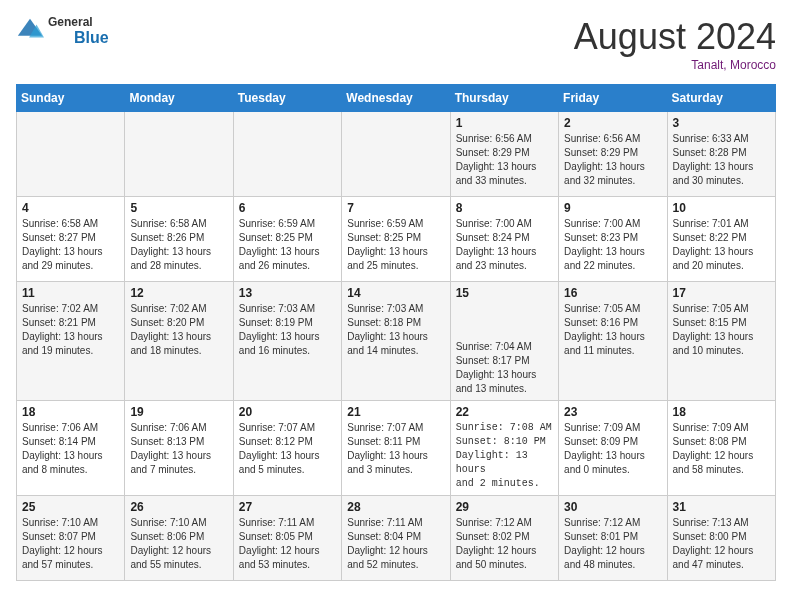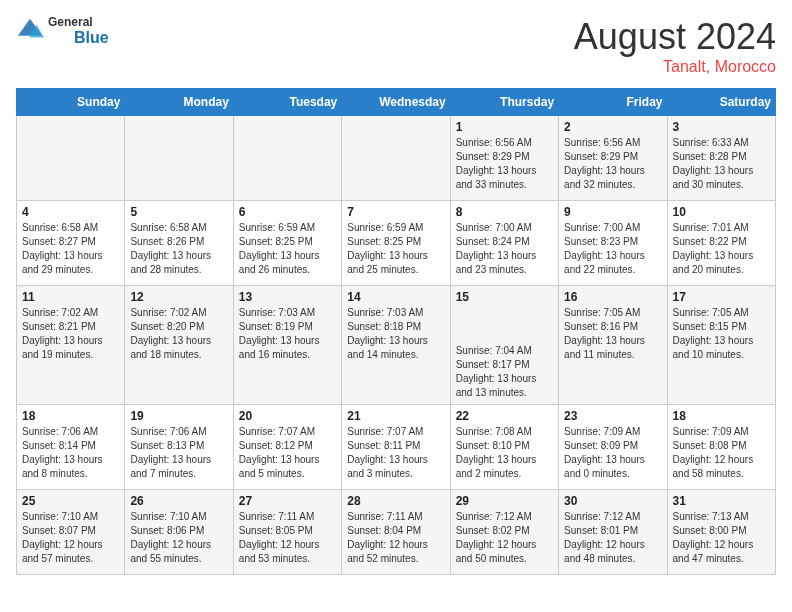"Tanalt, Morocco" .location { color: #ef4444 -> #701a75; font-size: 16px -> 12px }
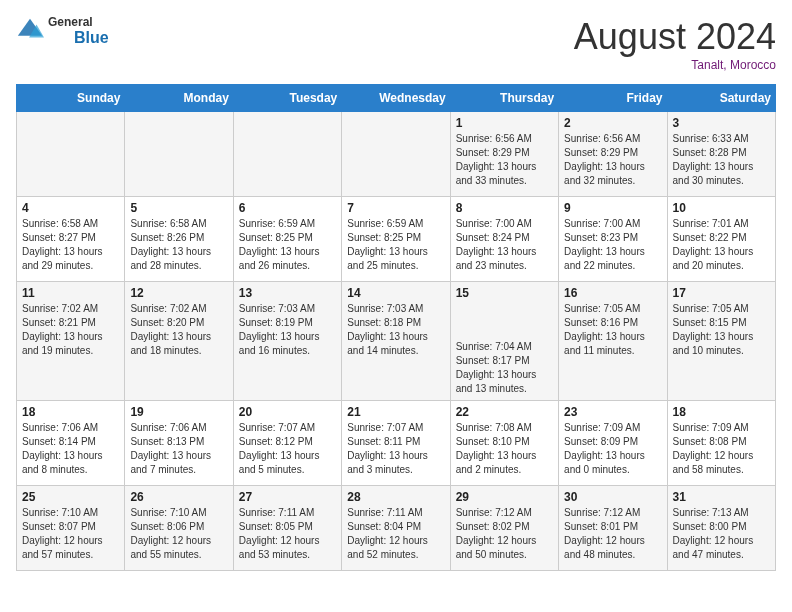"Sunday" .calendar th { text-align: right -> left }
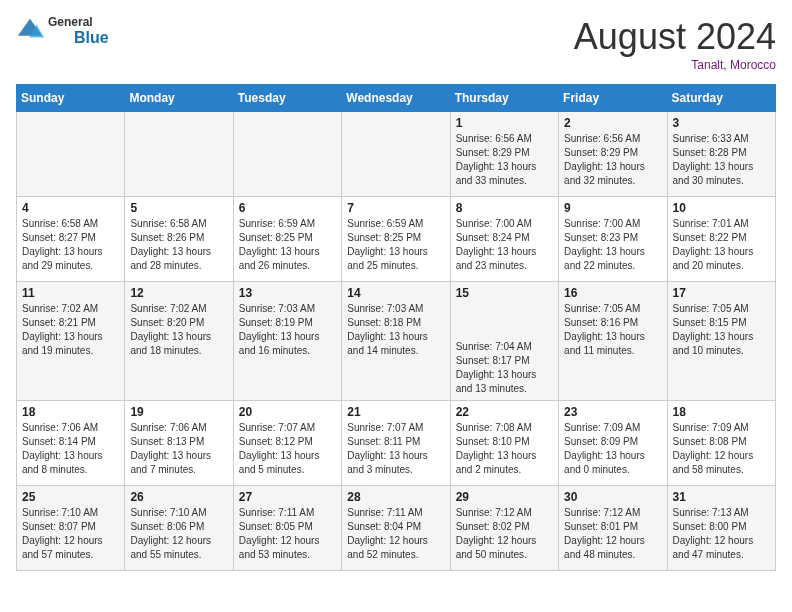"Sunrise: 7:08 AM" div.day-info { font-family: none -> Liberation Mono, monospace }
